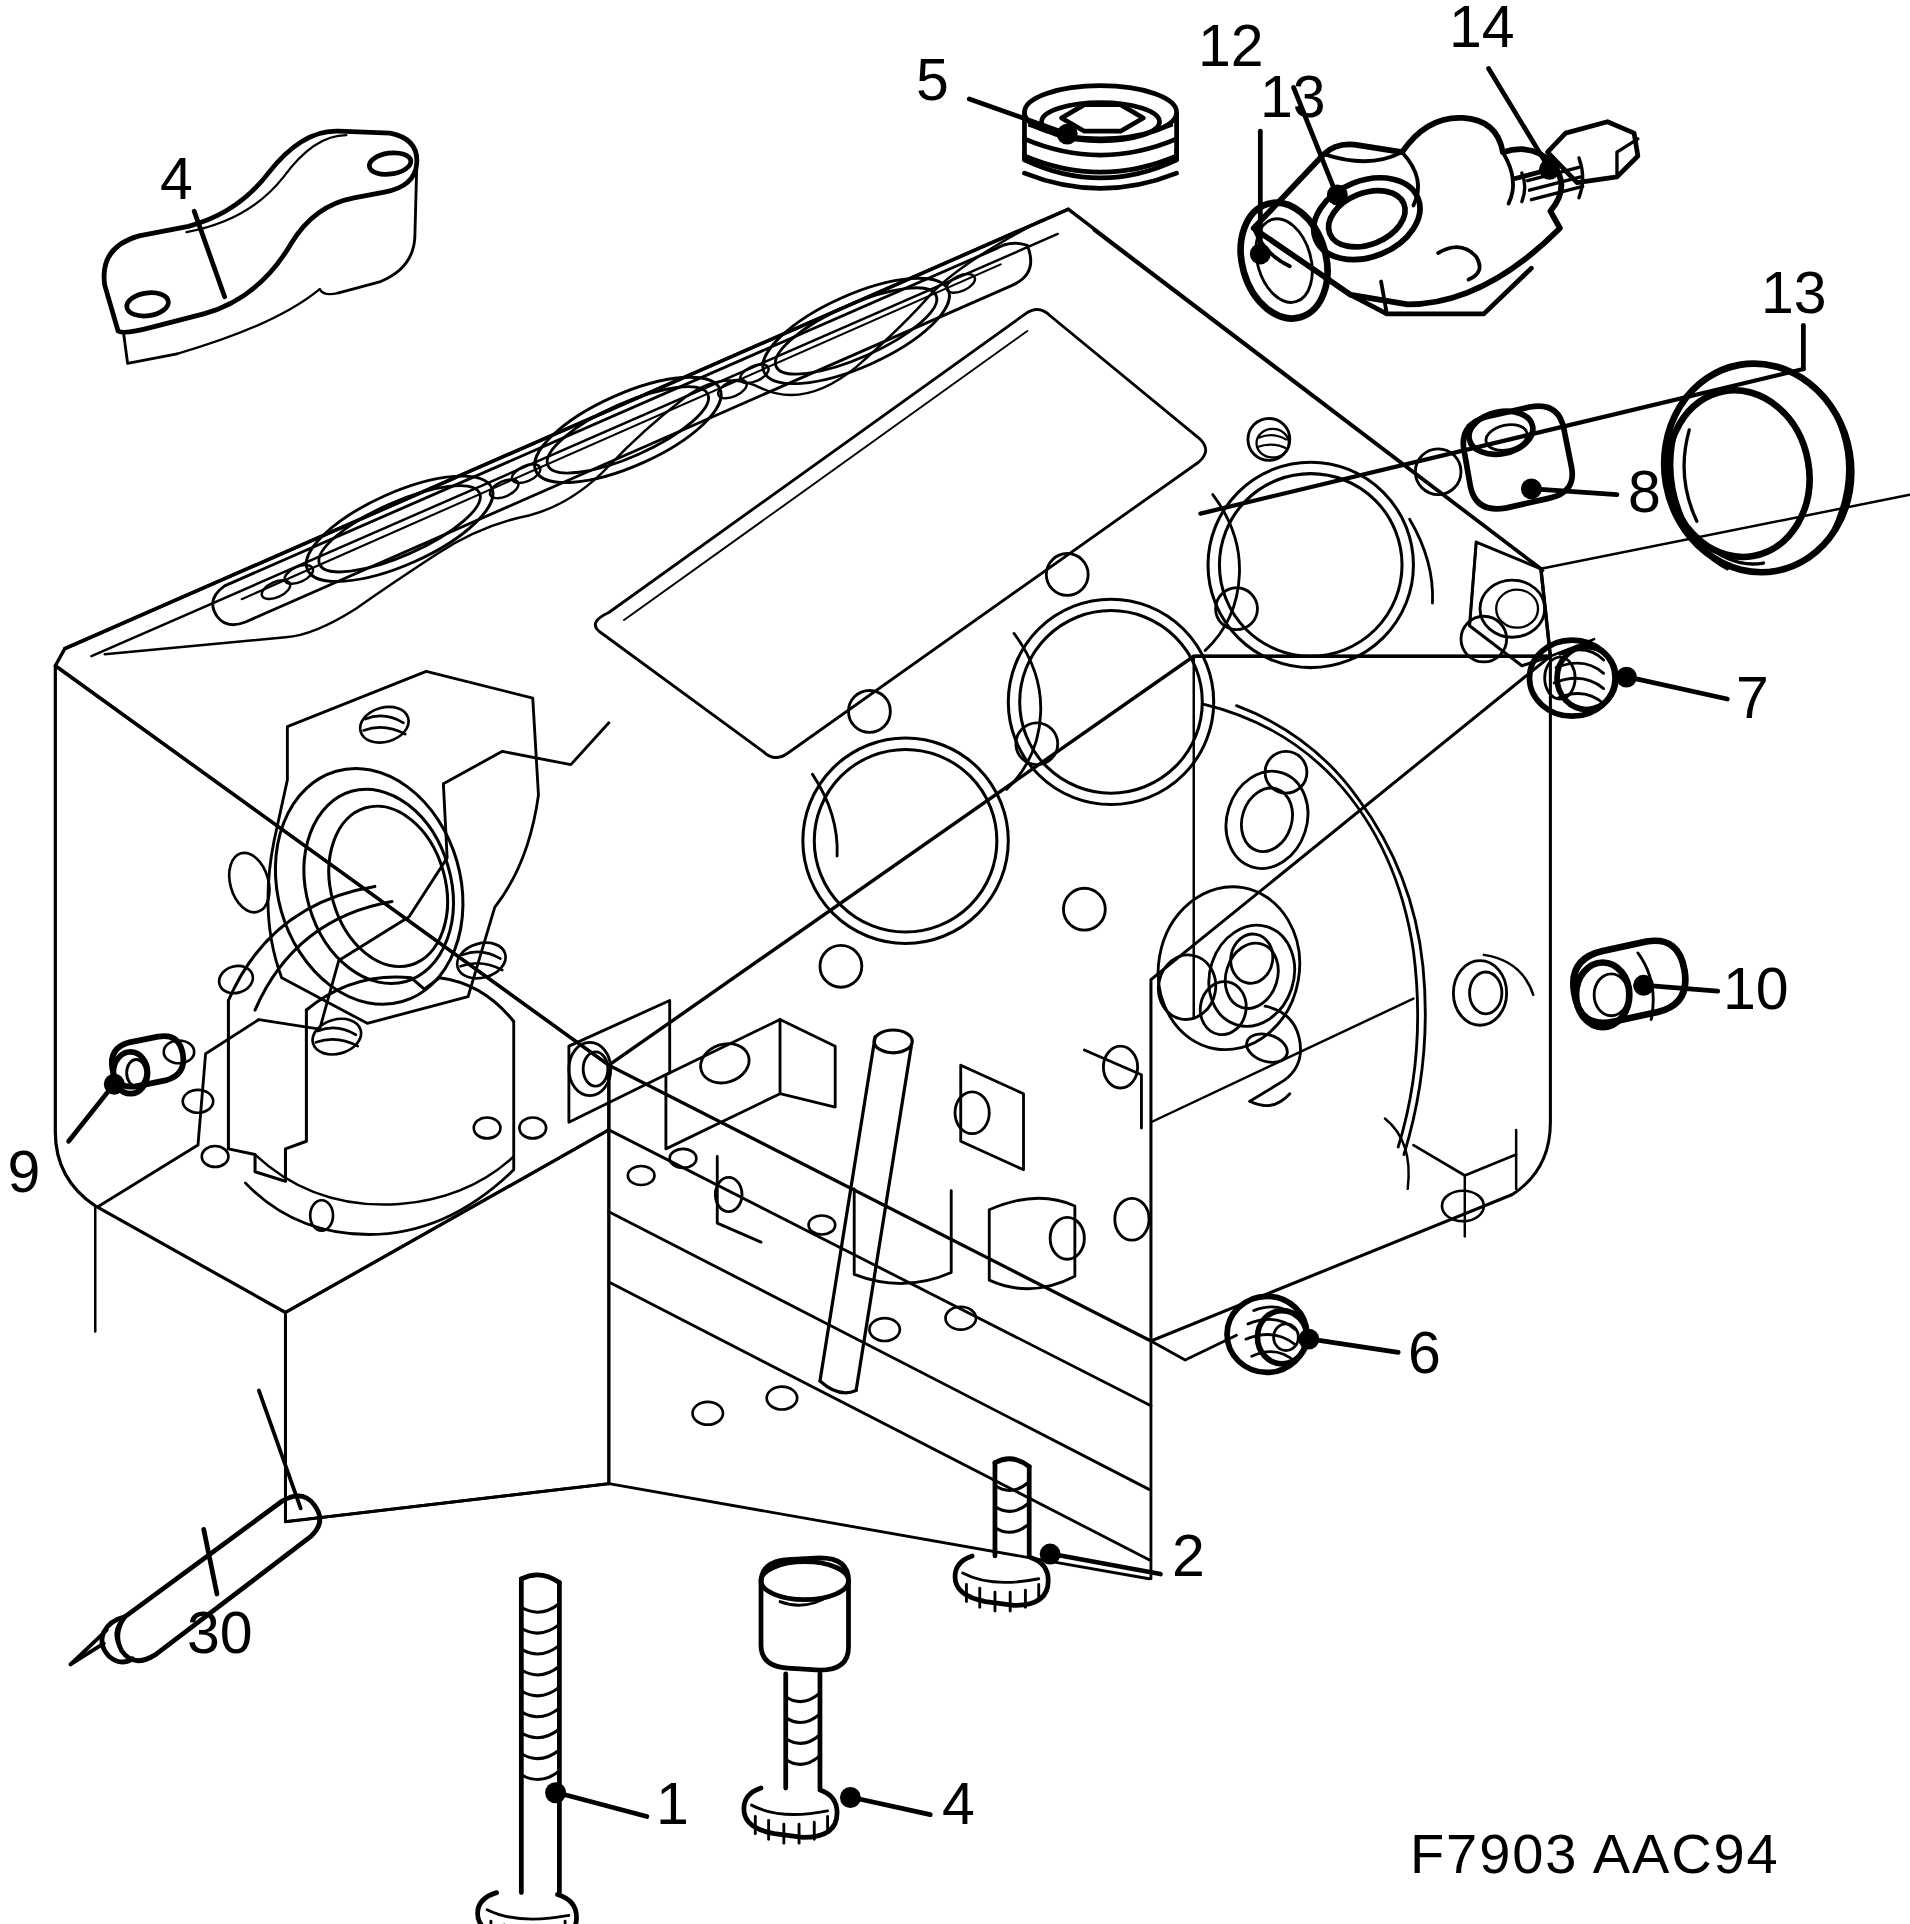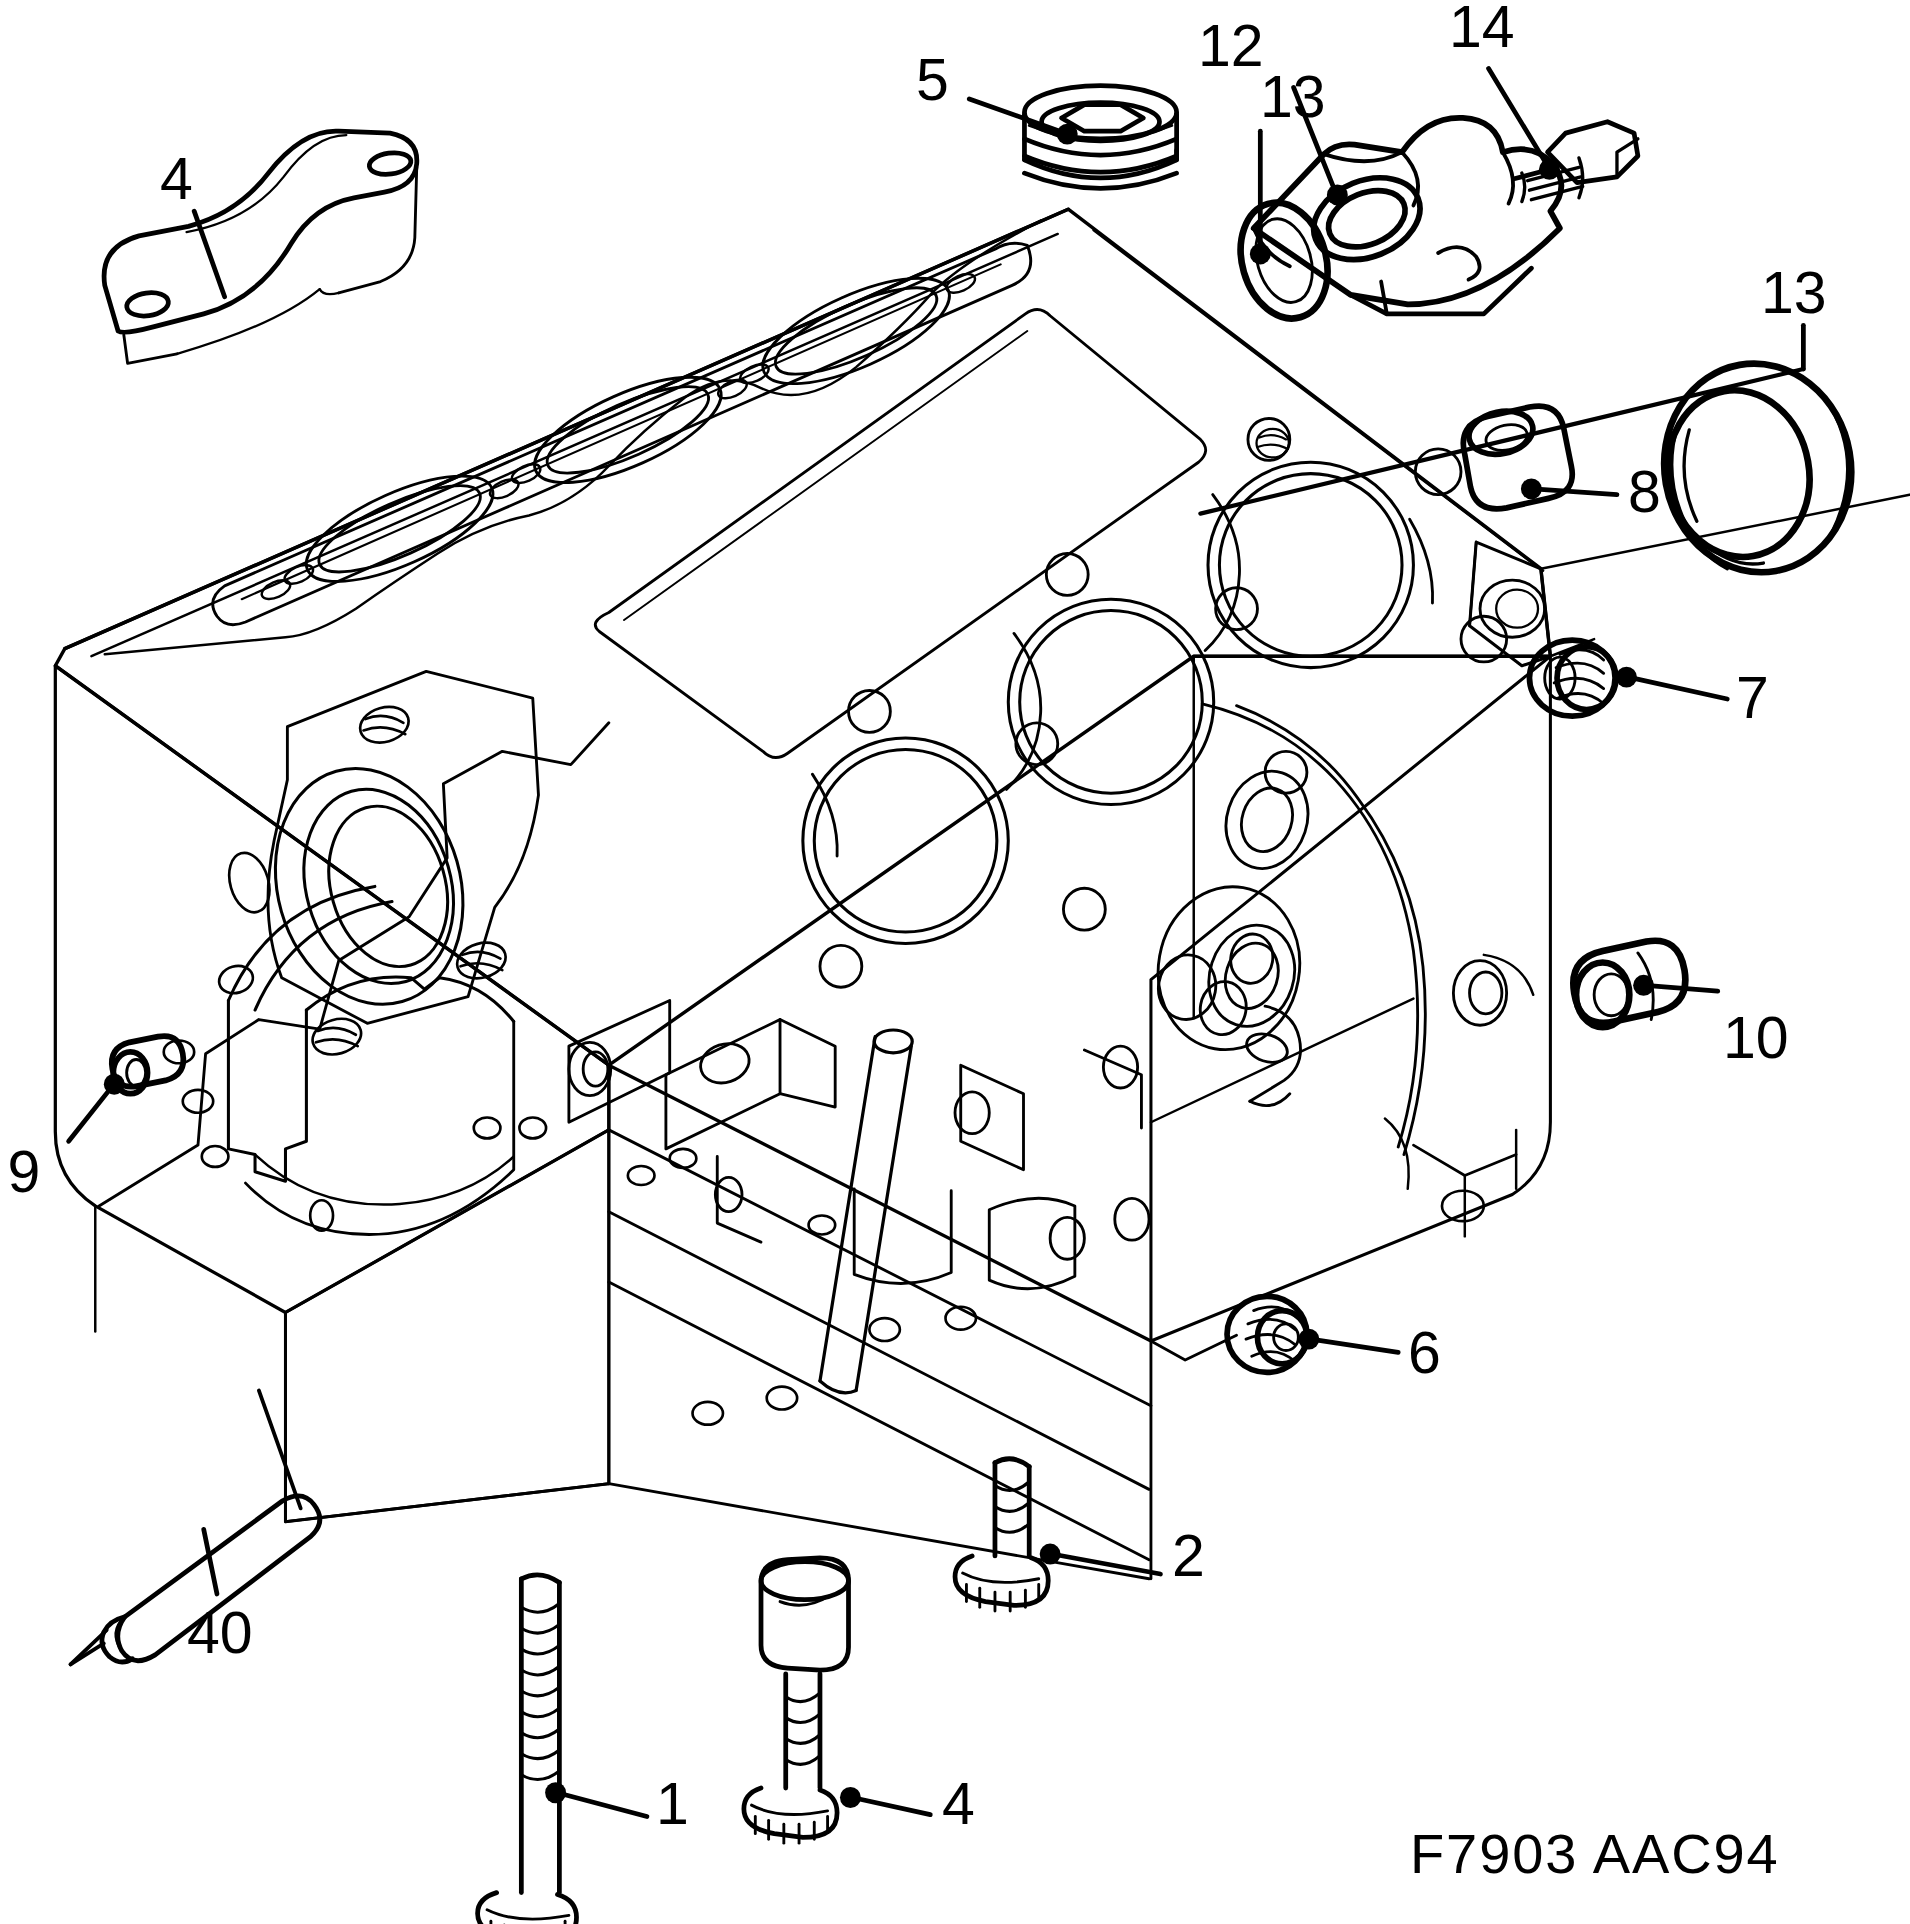"10" div.callout { top: 1009px -> 960px }
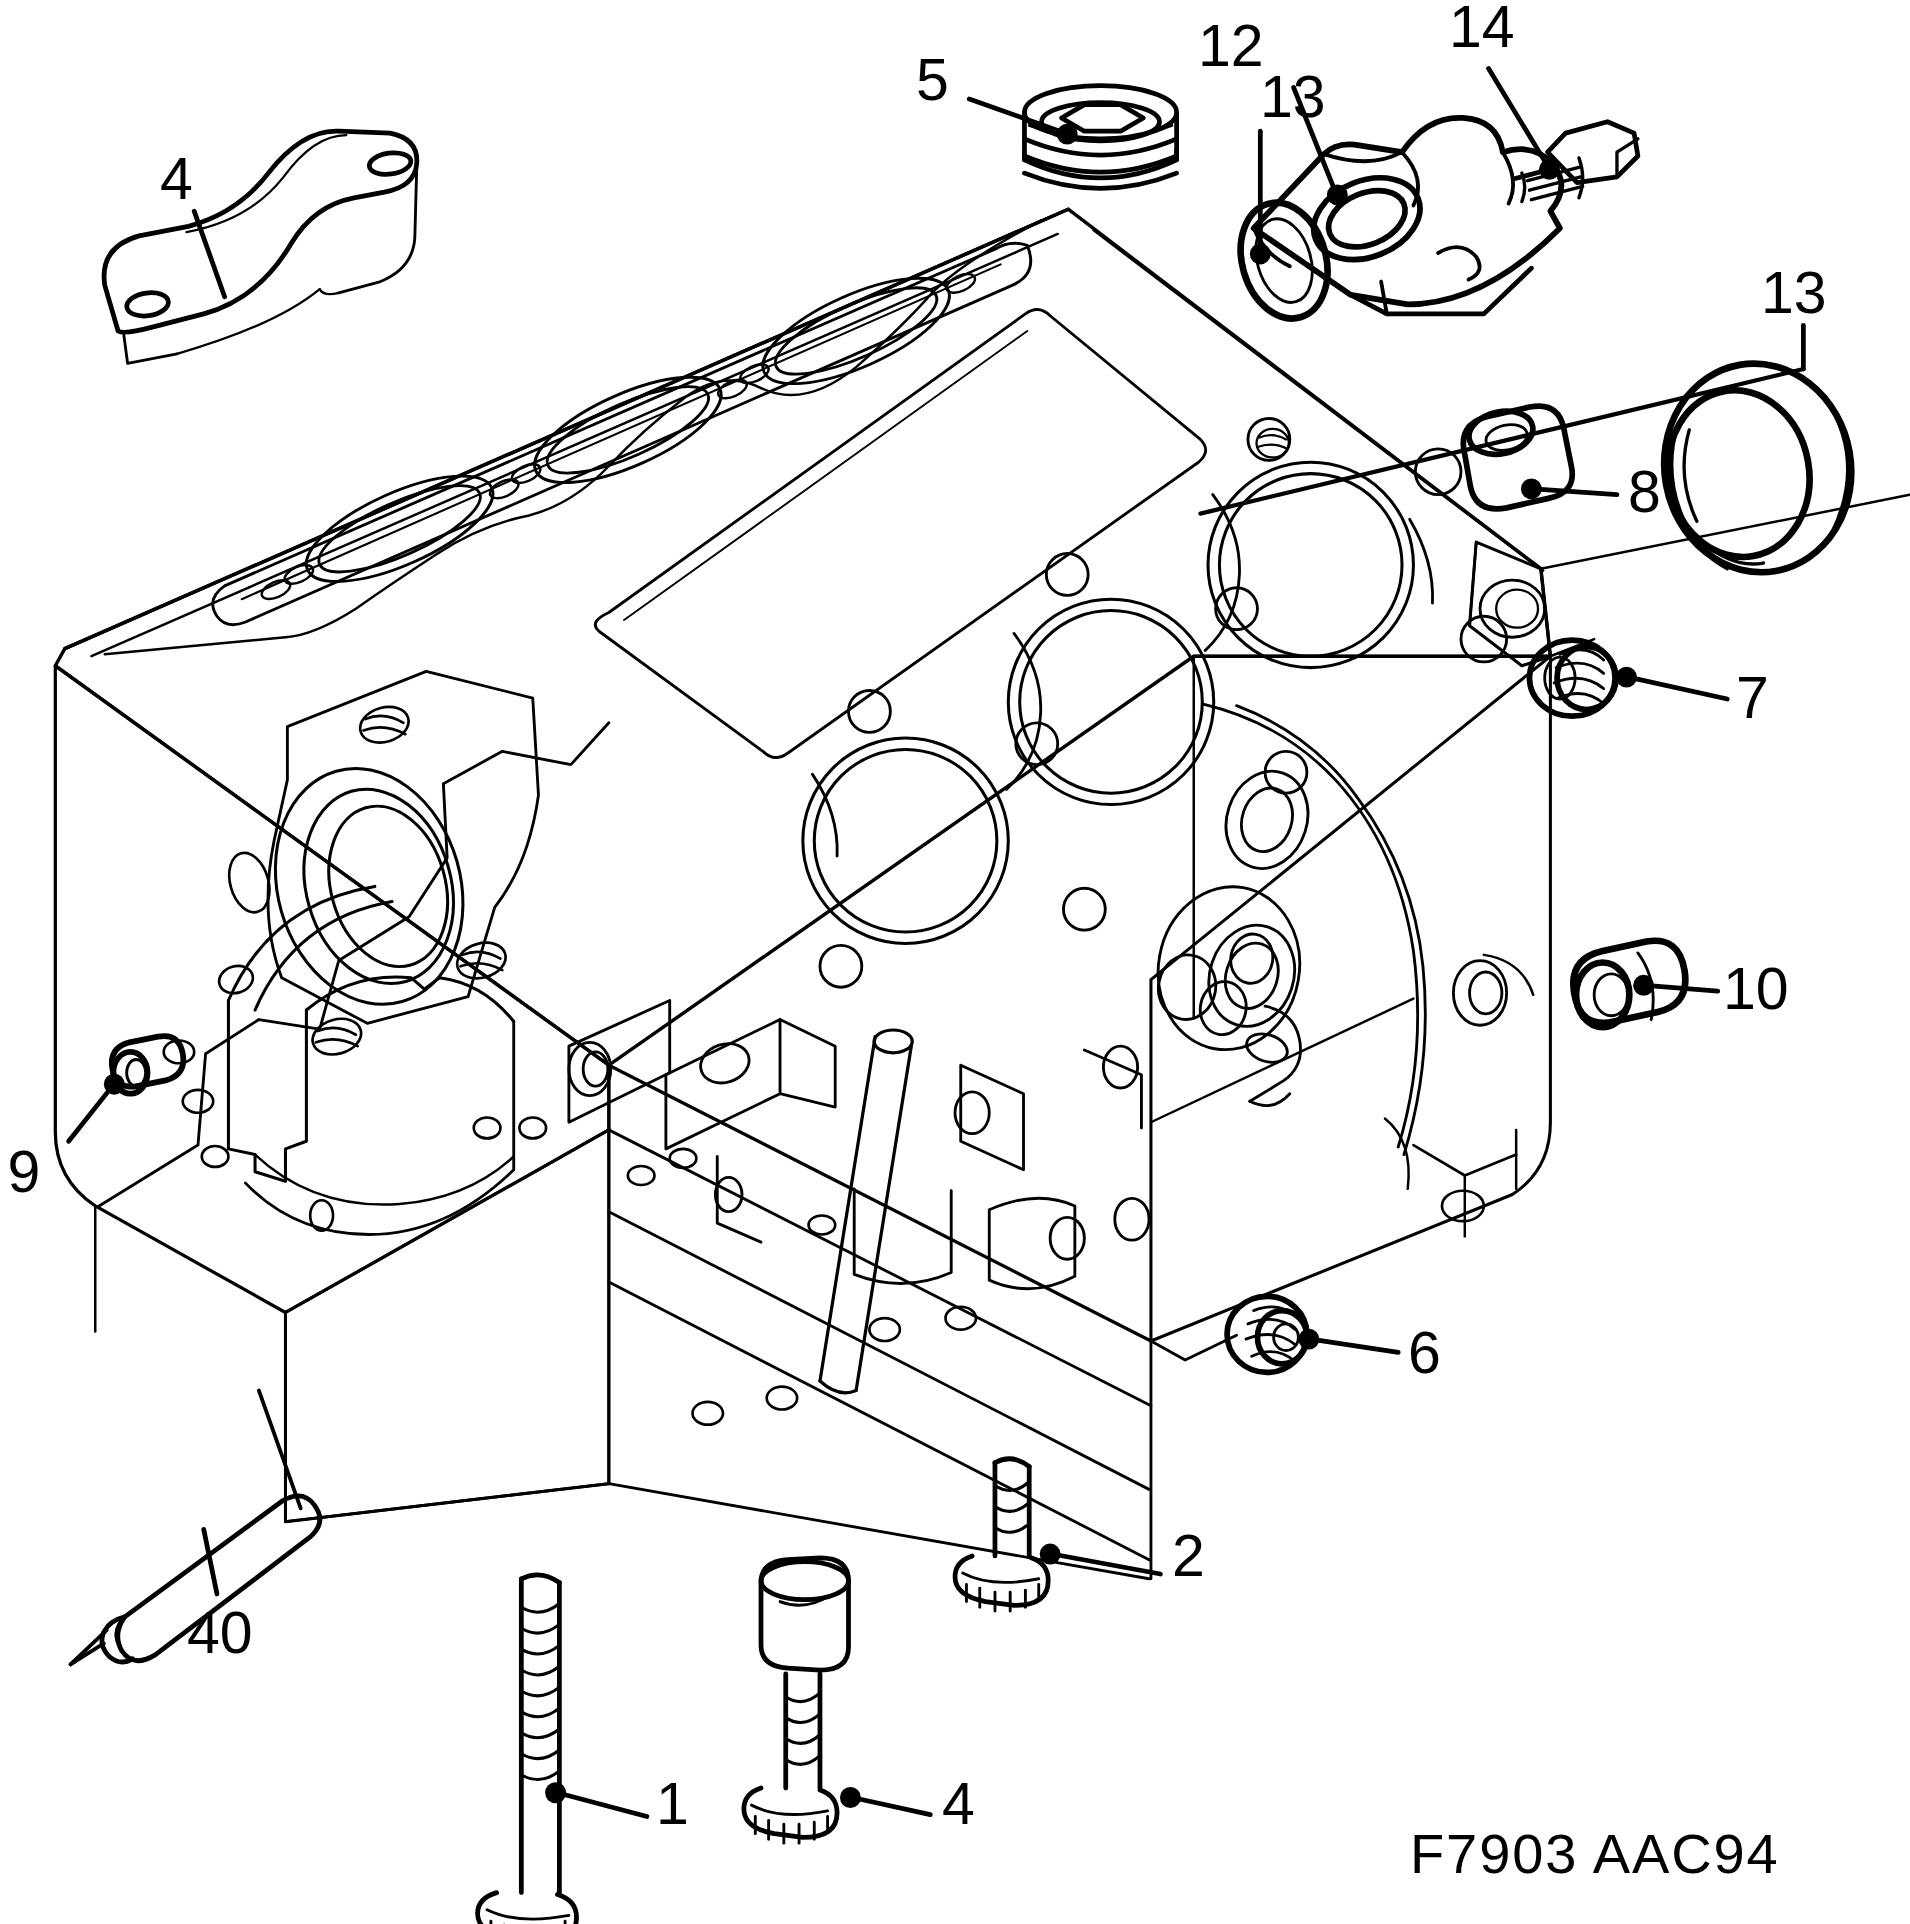"40" div.callout { text: 40 -> 30 }
